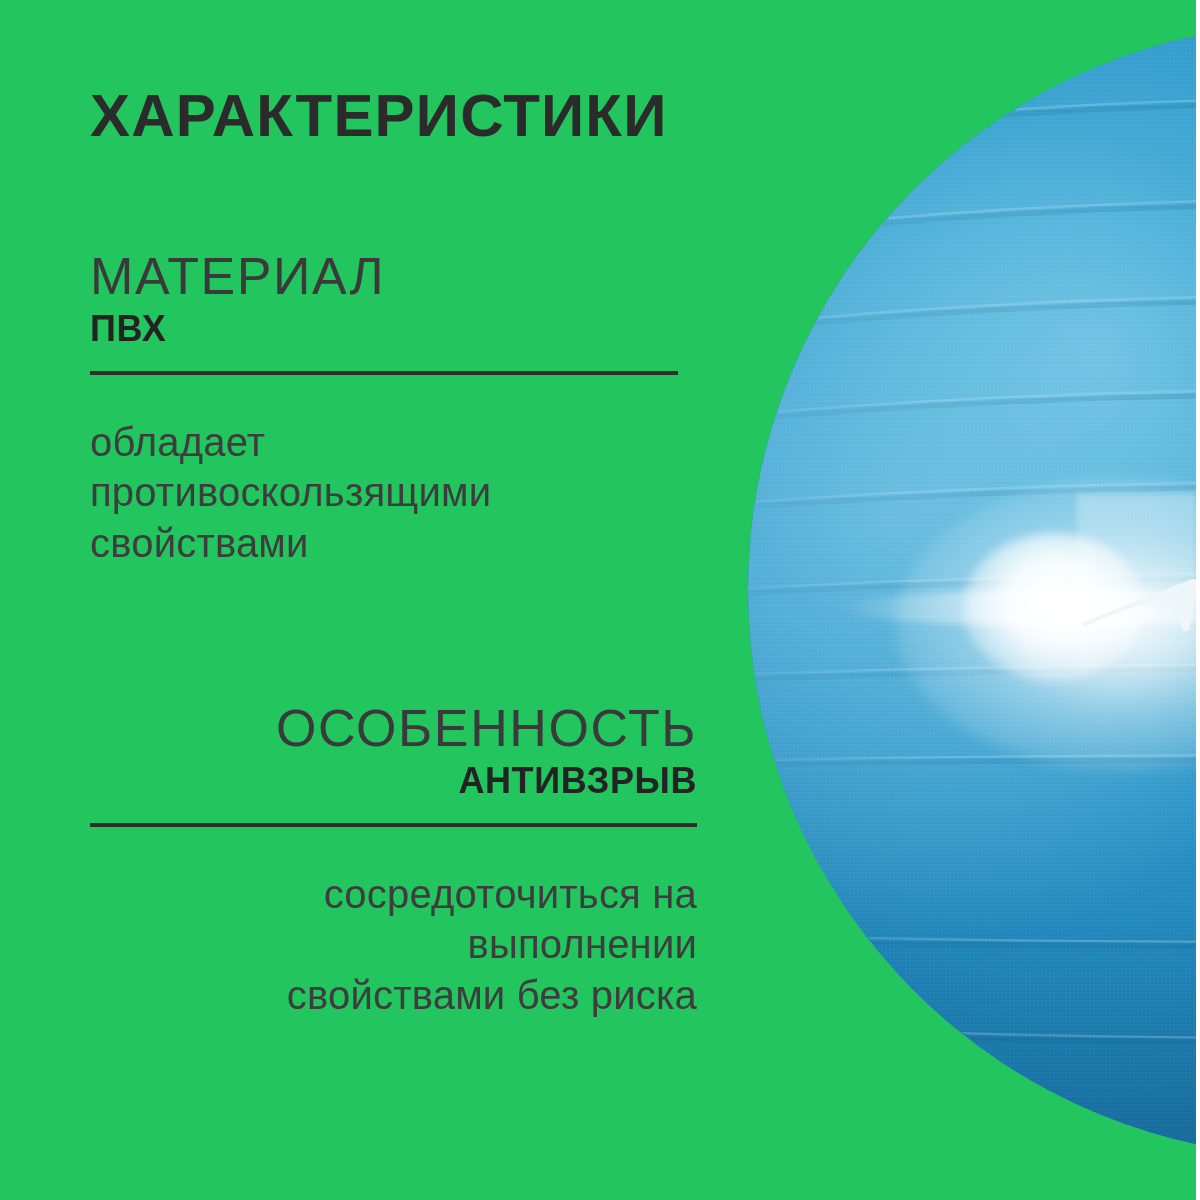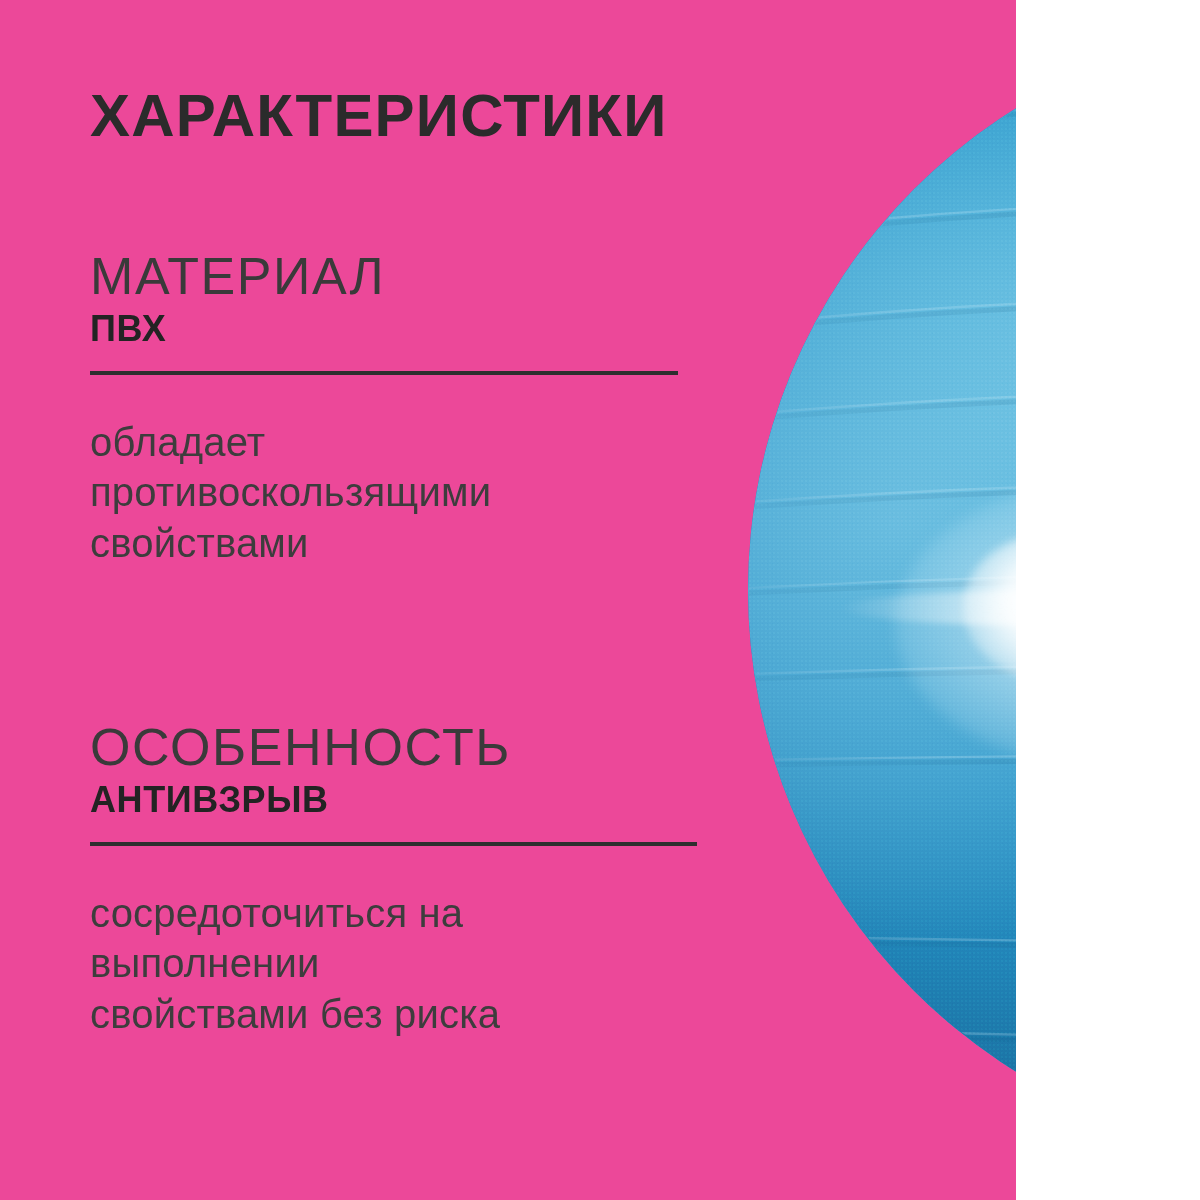"ХАРАКТЕРИСТИКИ" #page { background: #ec4899 -> #22c55e; width: 1016px -> 1196px }
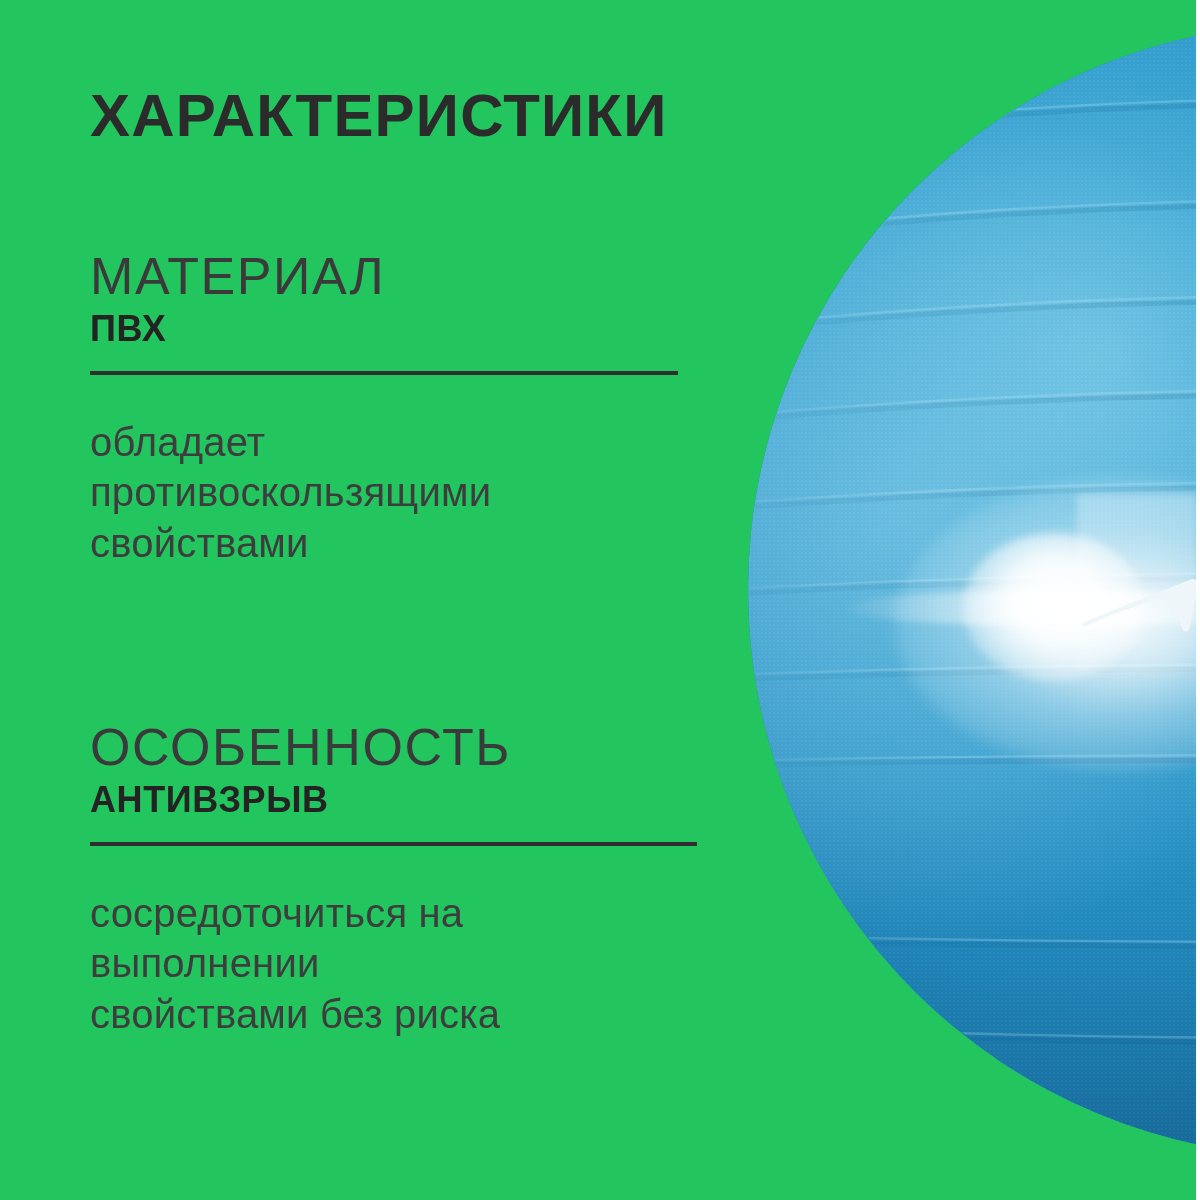"ОСОБЕННОСТЬ" .spec-block.two { text-align: none -> right; top: 719px -> 700px }
